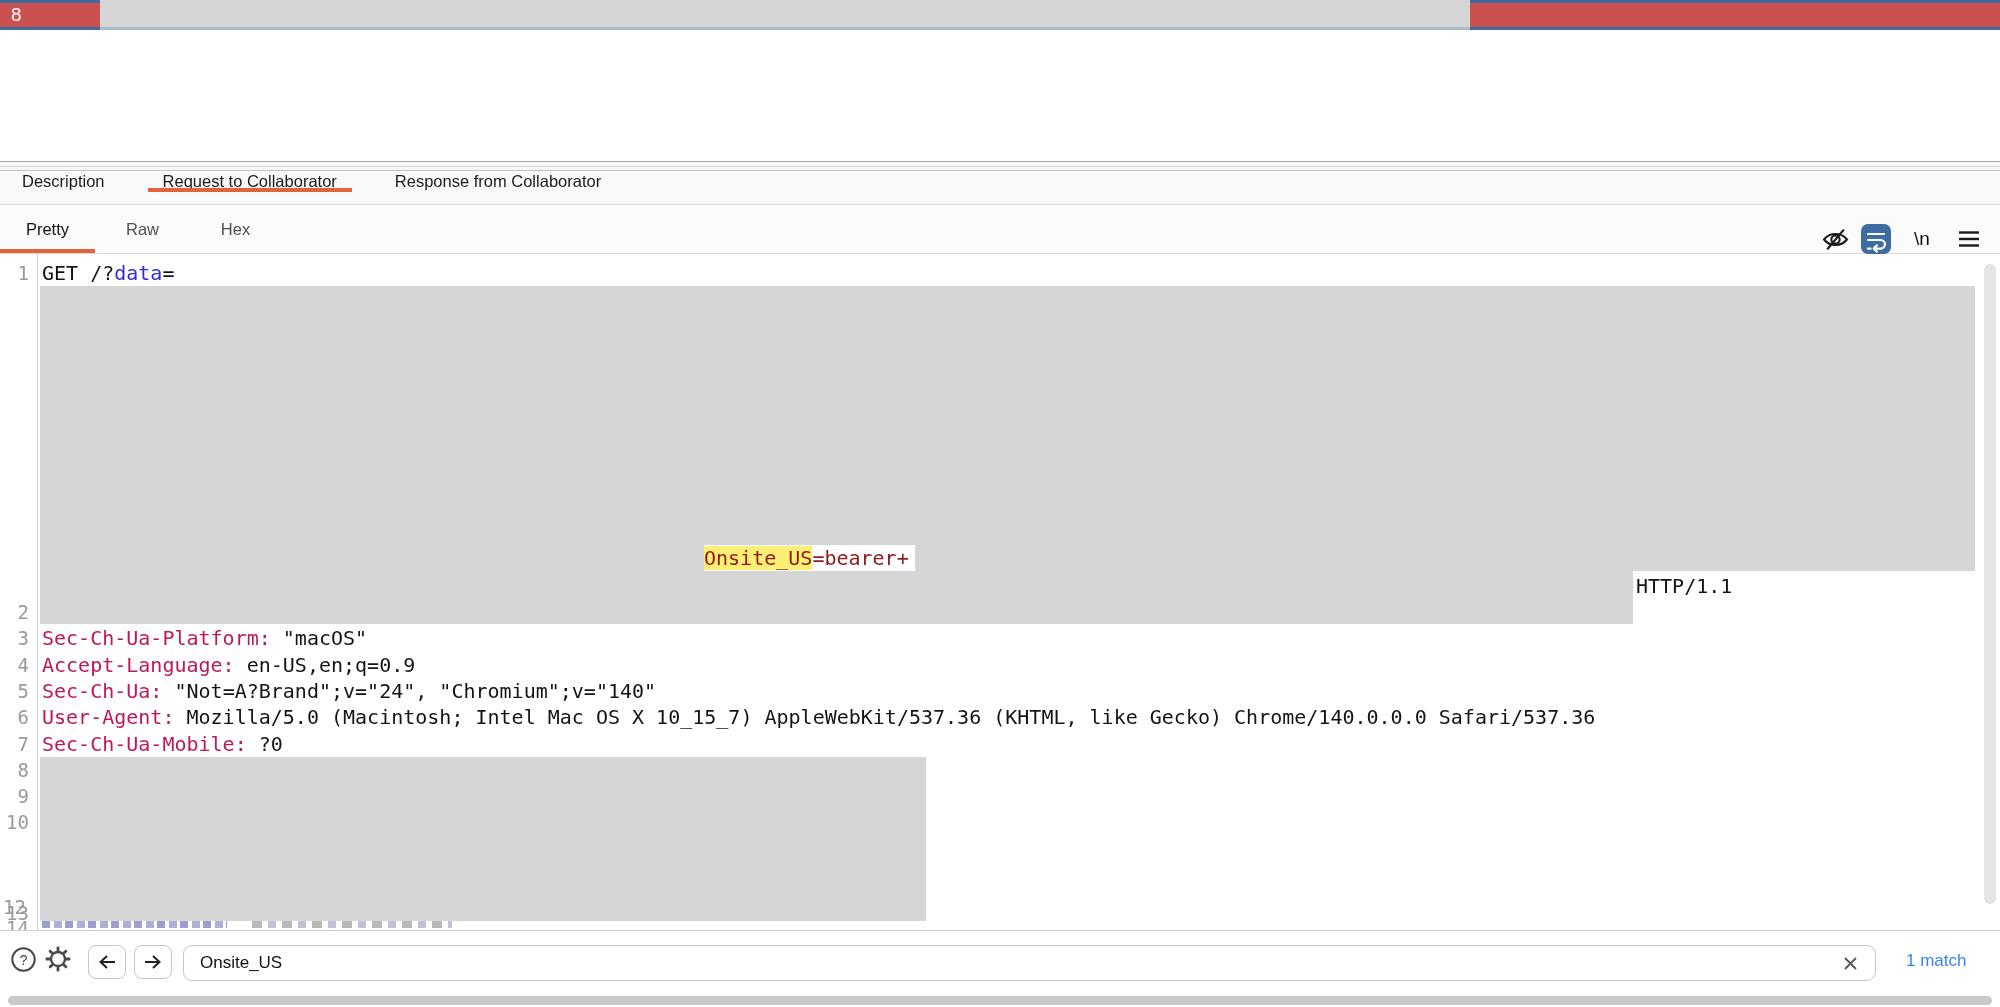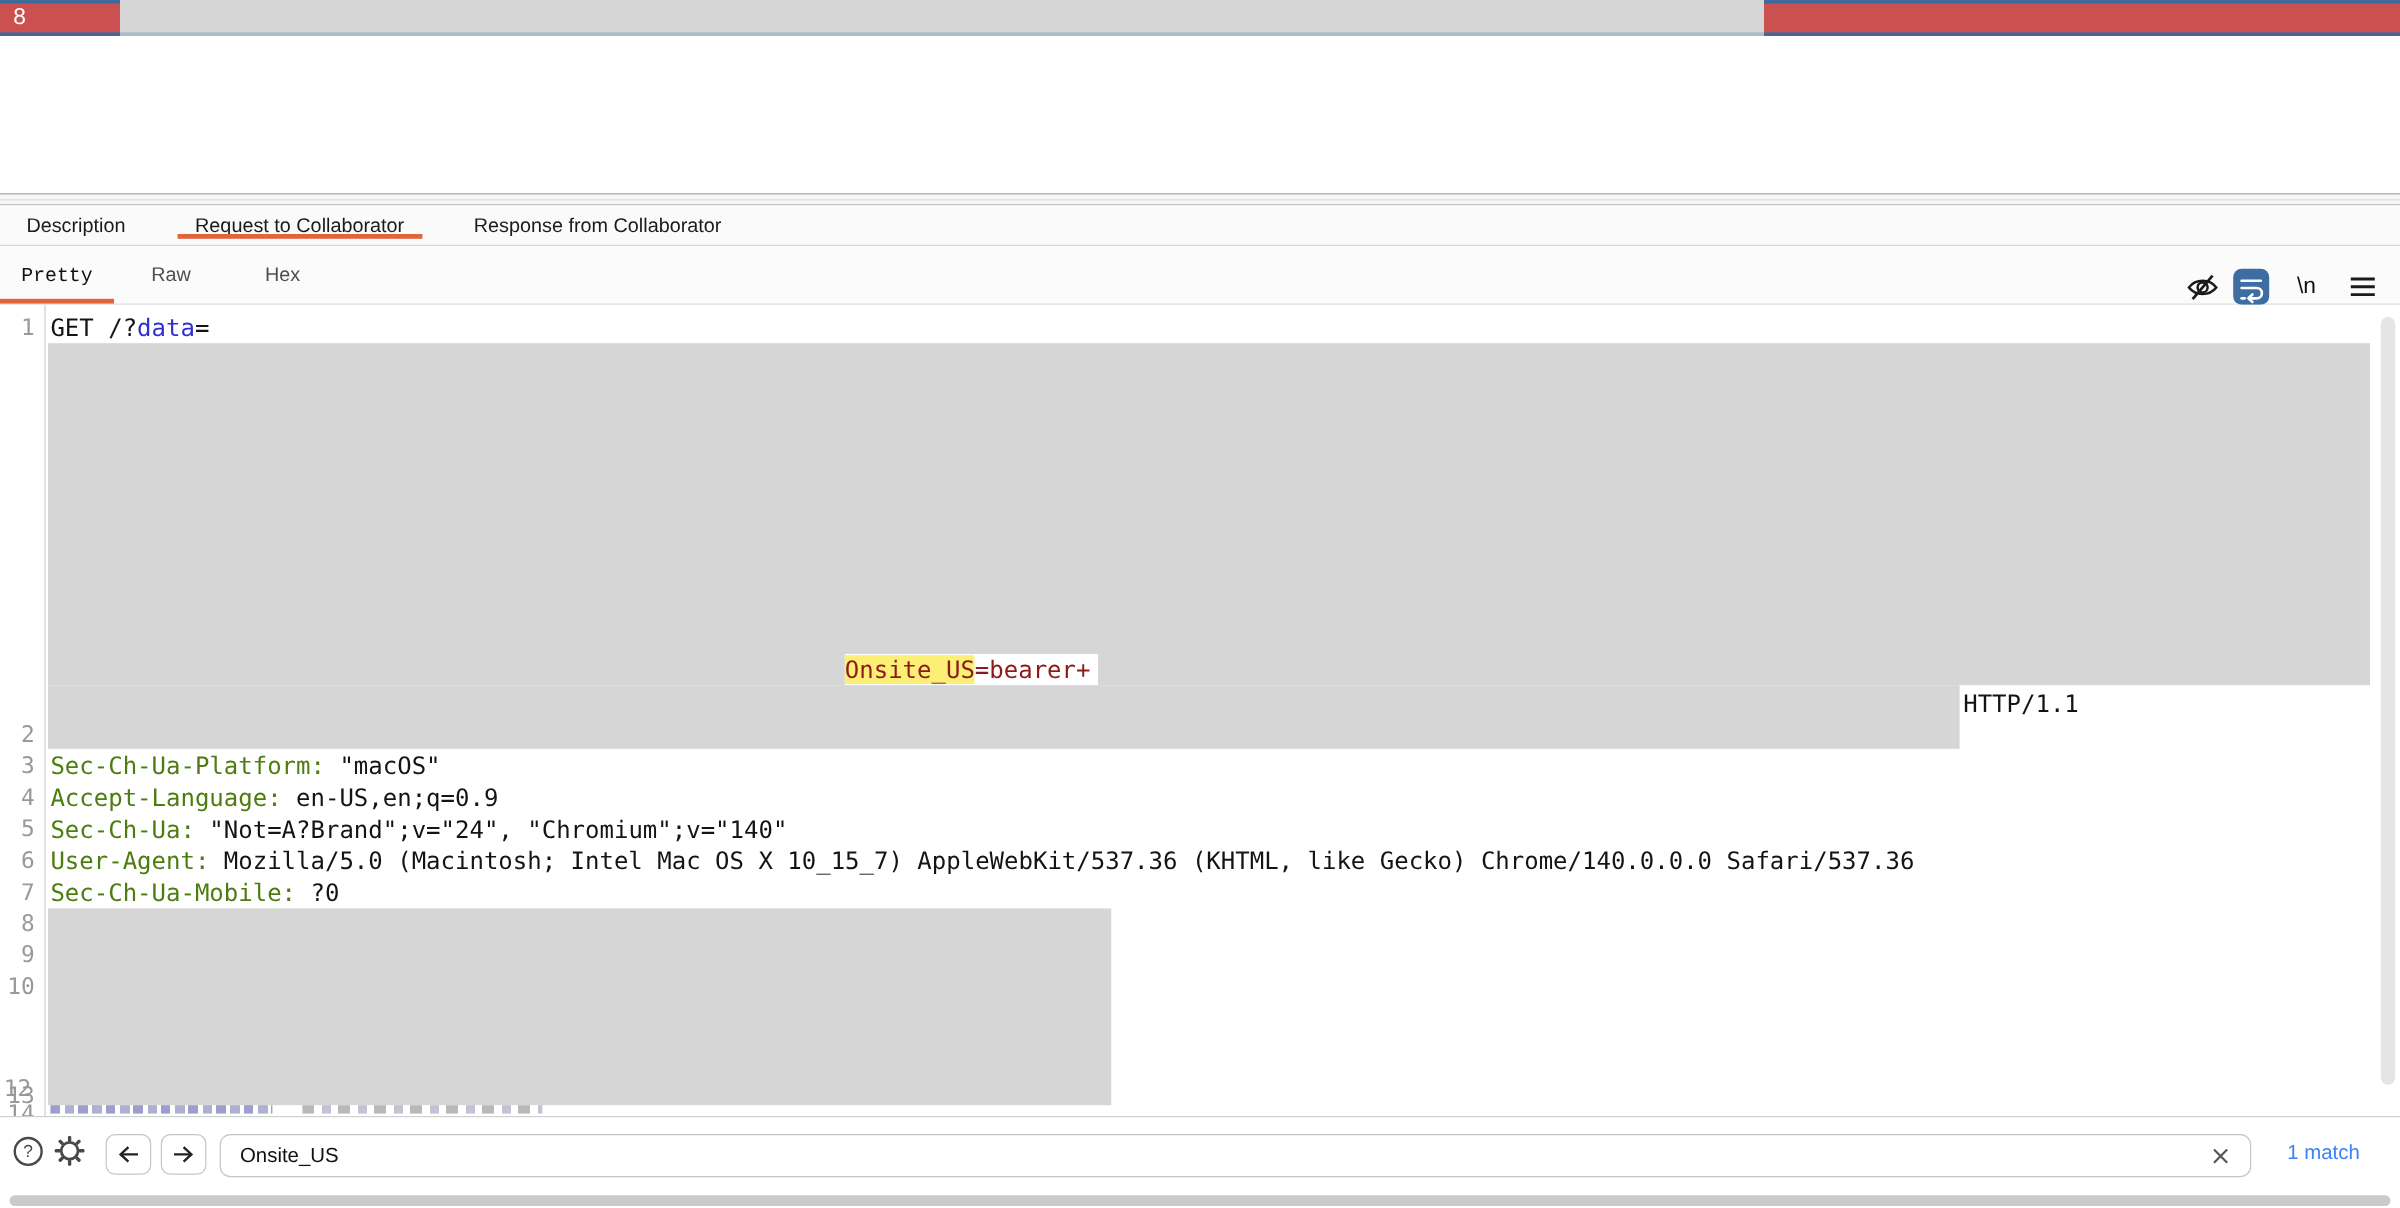"Description" .tabs-row { align-items: center -> flex-start }
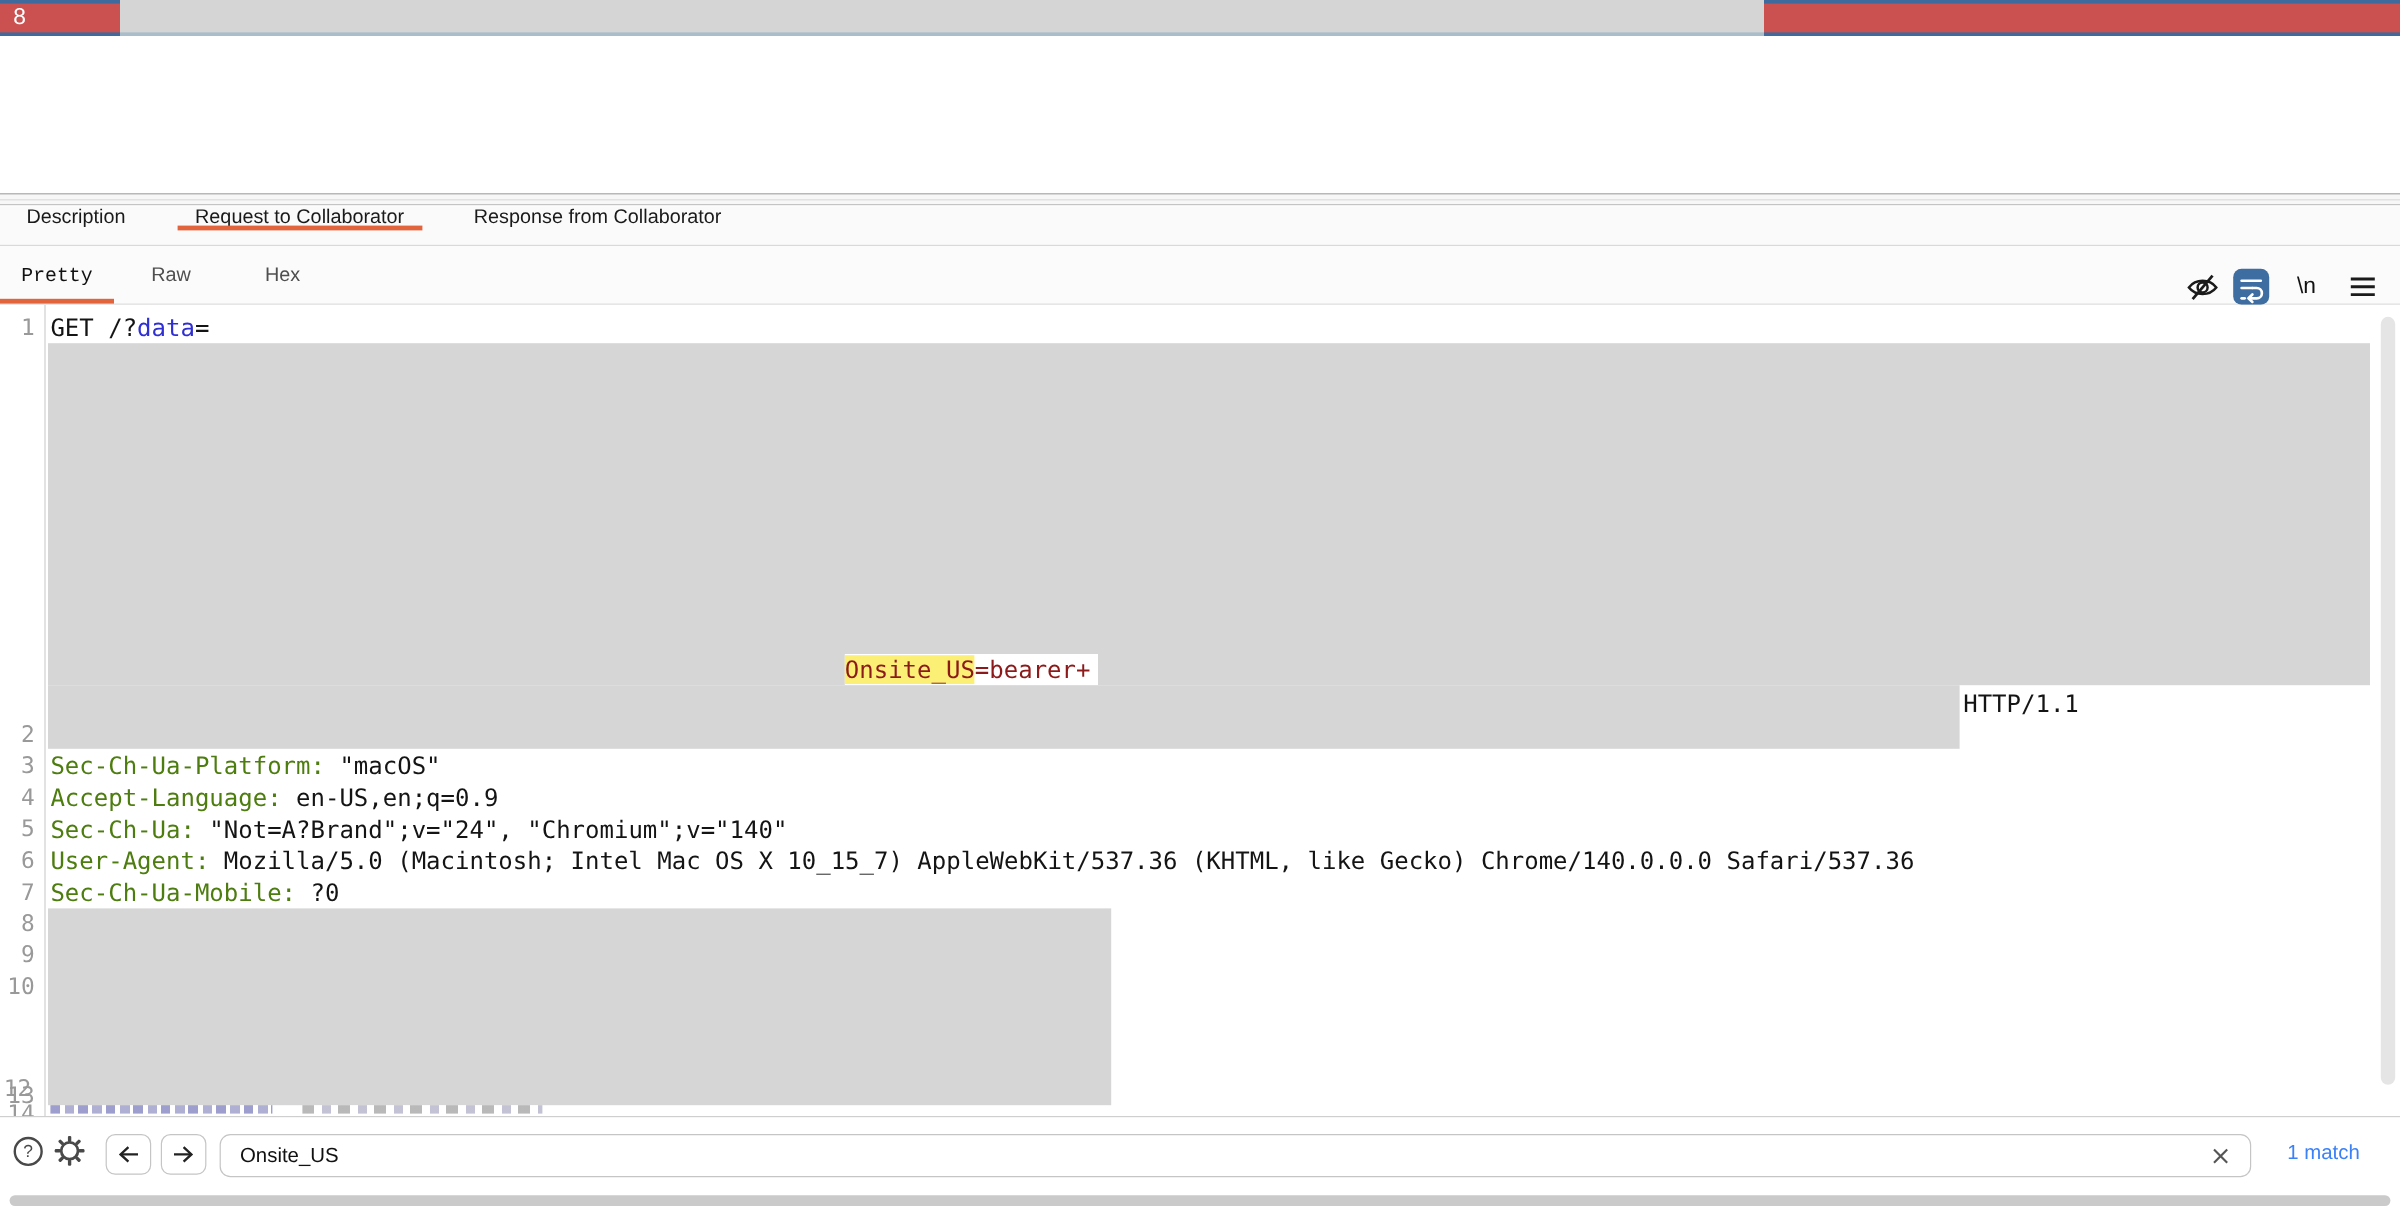"Pretty" div.subtab { font-family: Liberation Mono, monospace -> none }
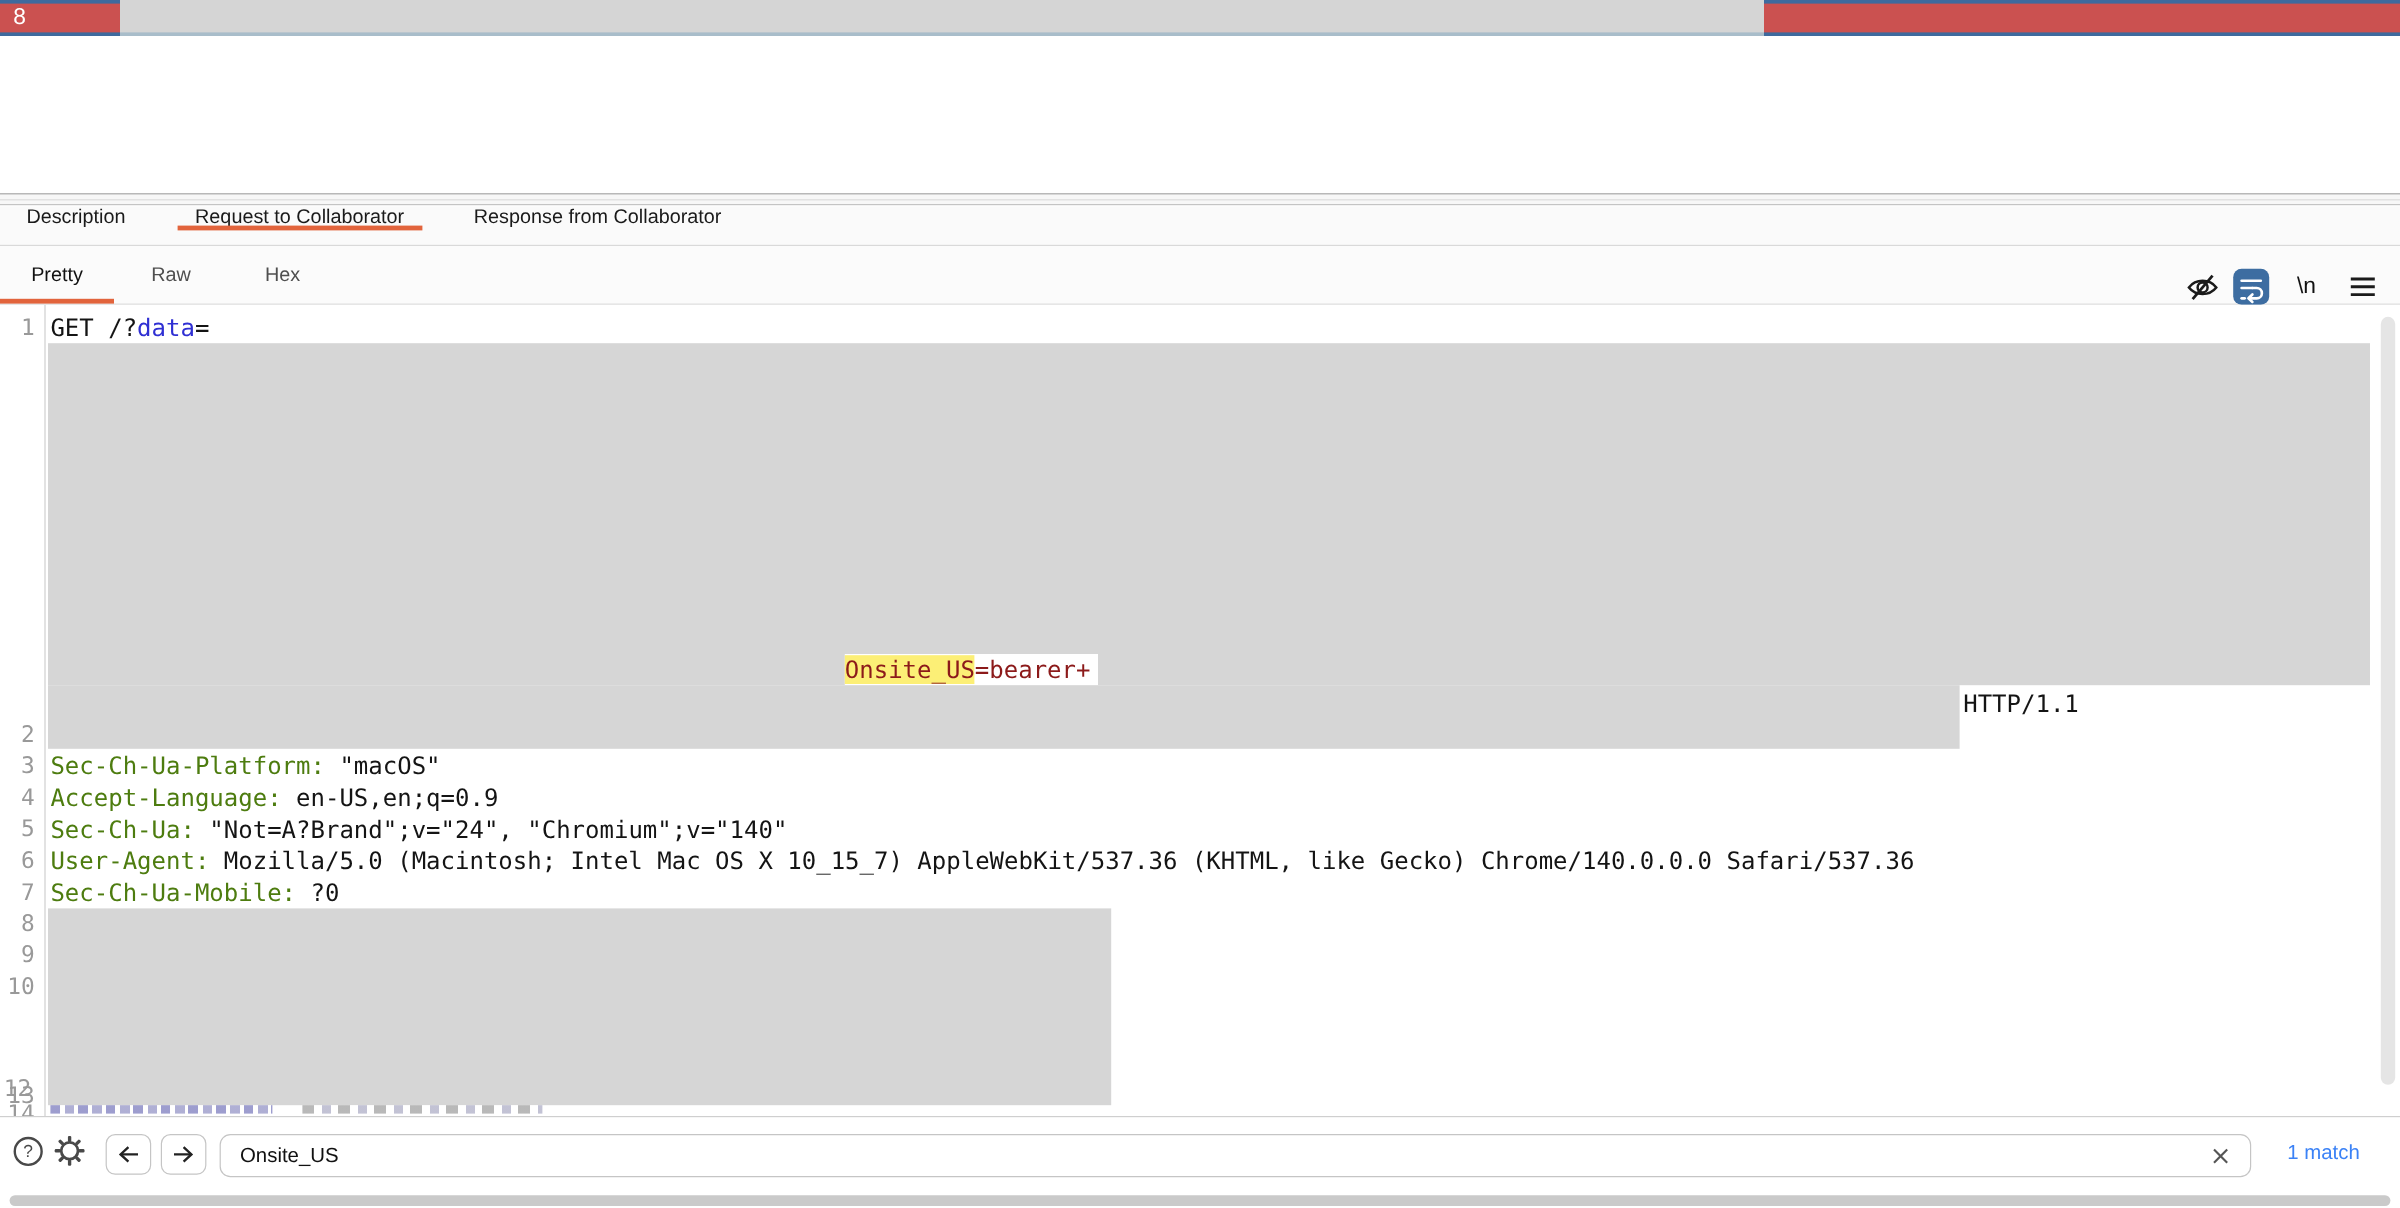"Sec-Ch-Ua-Platform:" .seg-name { color: #4d7c0f -> #be185d }
